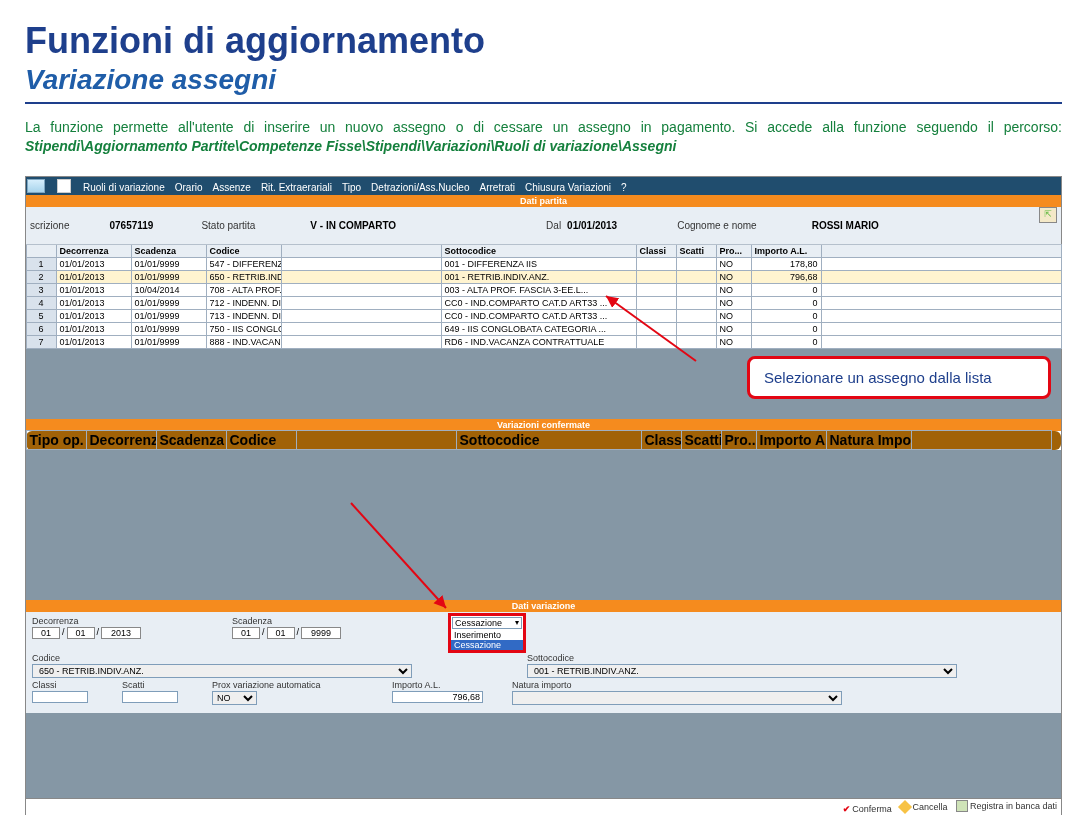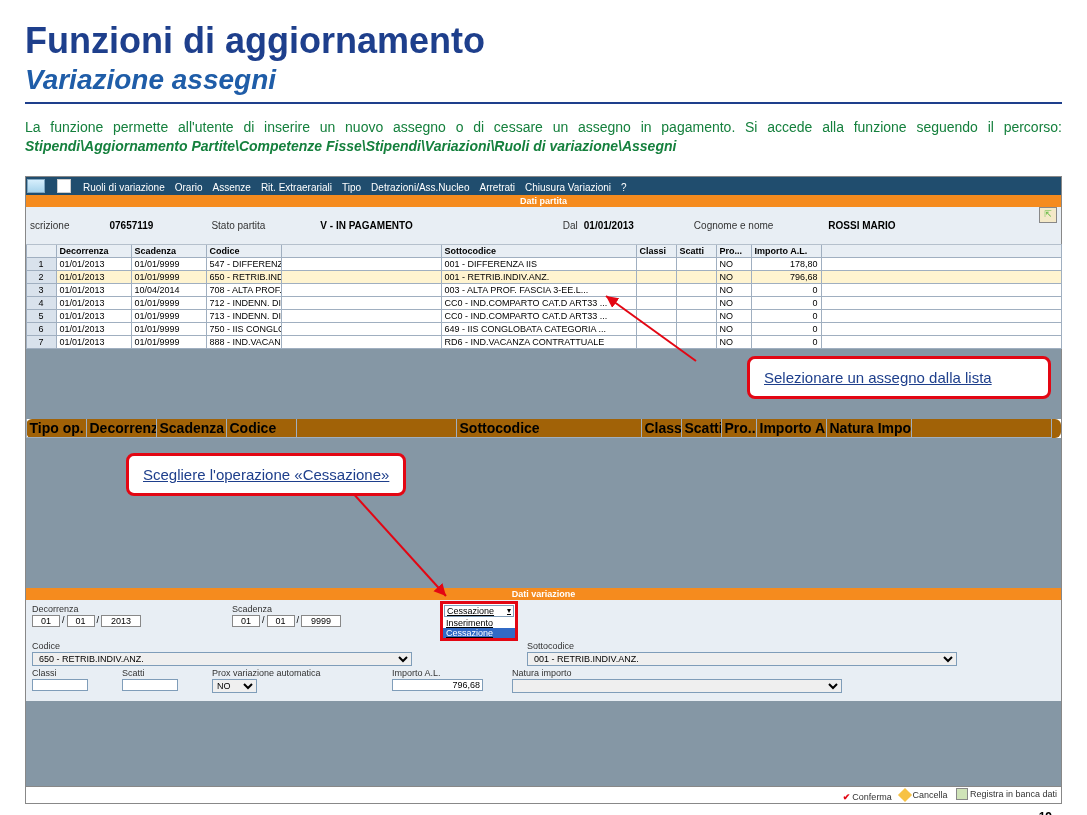"Stato partita" span.lbl { margin-left: 28px -> 18px }
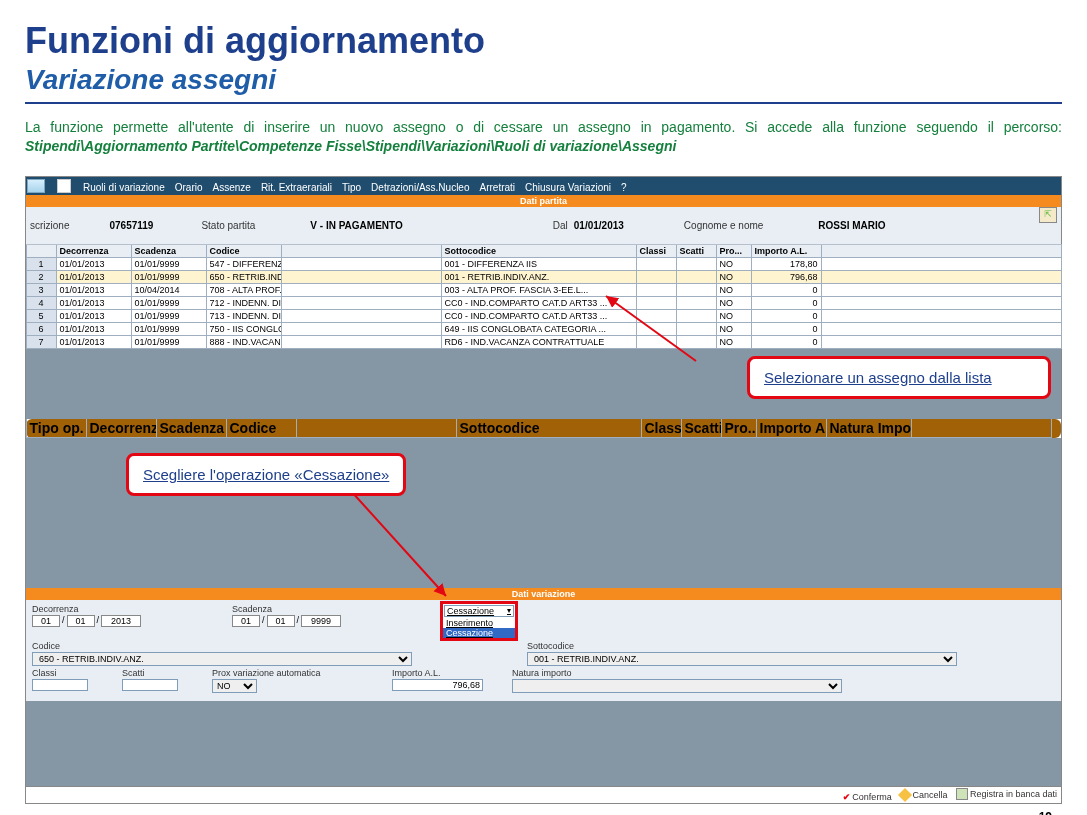"V - IN PAGAMENTO" span.val { text: PAGAMENTO -> COMPARTO }
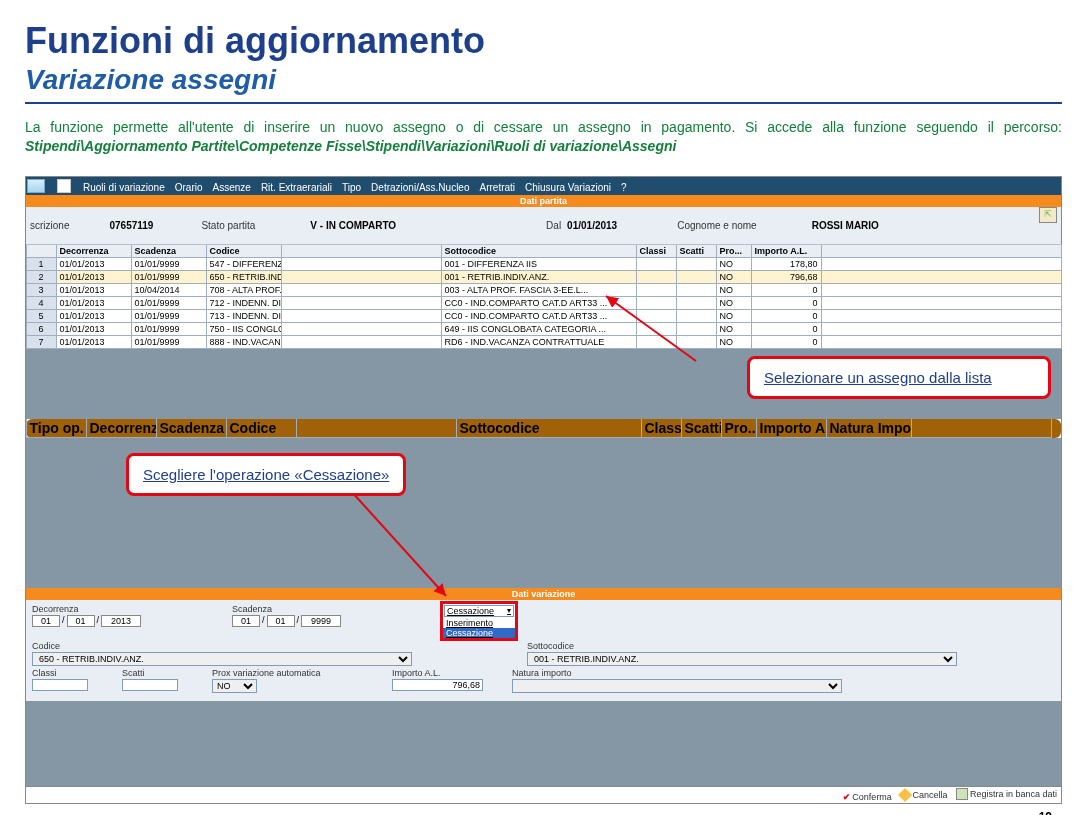"Selezionare un assegno dalla lista" .red-border { text-decoration: underline -> none }
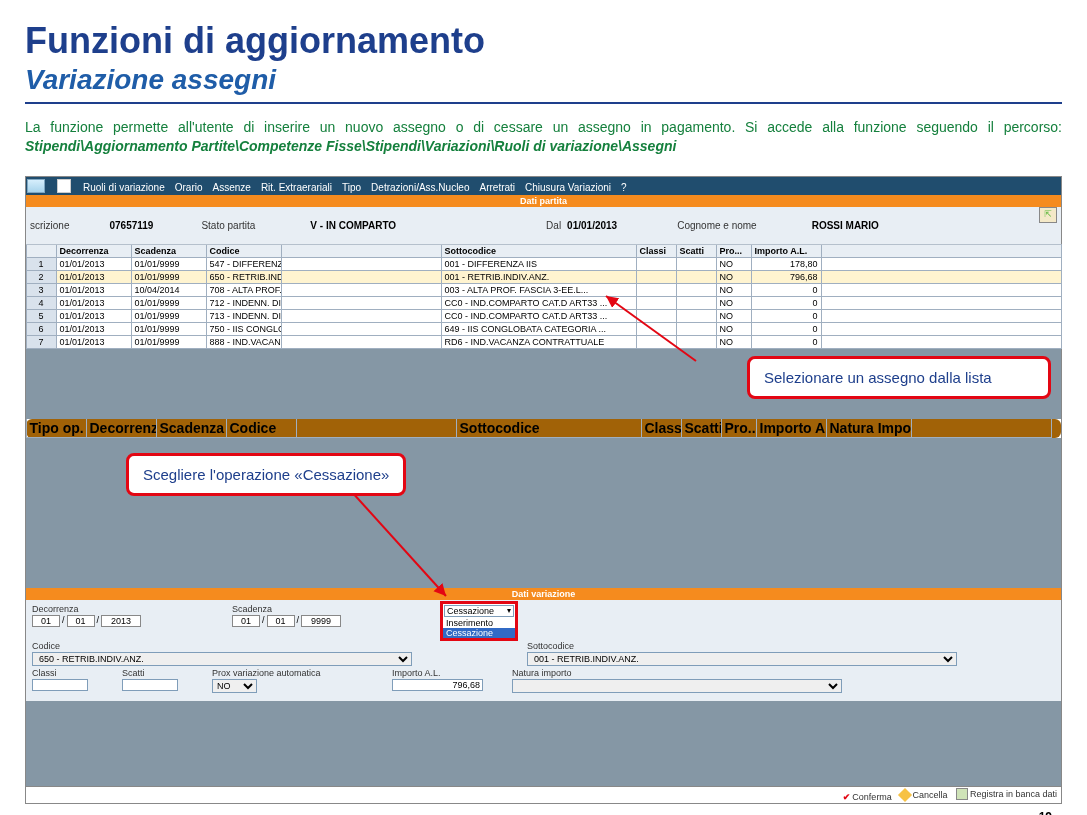"Variazioni confermate" div.section-header { html: none -> <div>Variazioni confermate</div> }
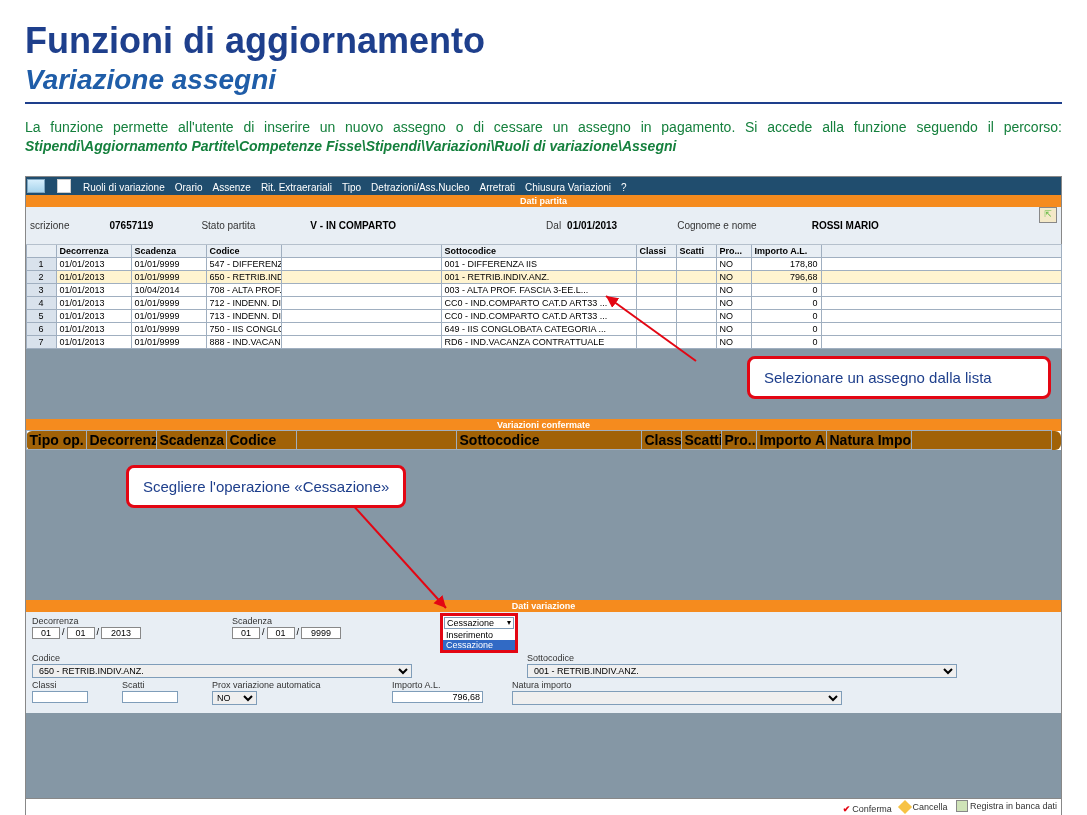"Scegliere l'operazione «Cessazione»" div.callout { html: <div>Scegliere l'operazione «Cessazione»</div> -> none }
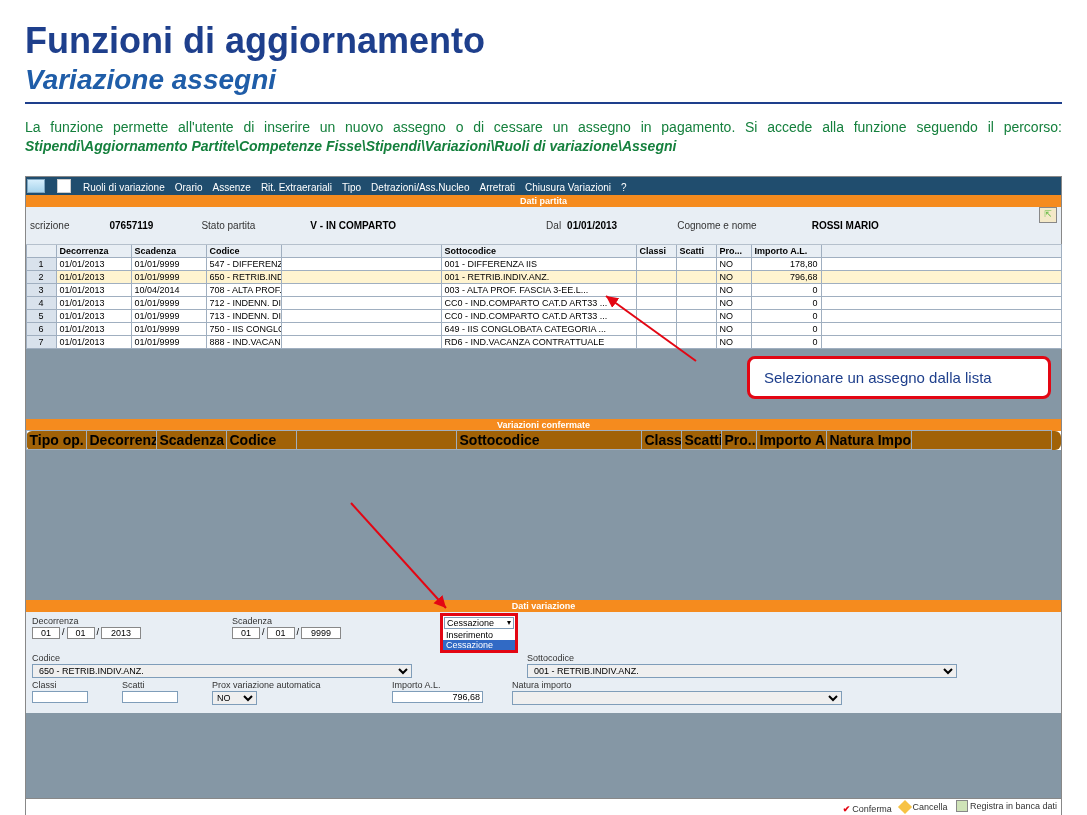"Cessazione" div.dropdown-open { left: 8px -> 16px }
